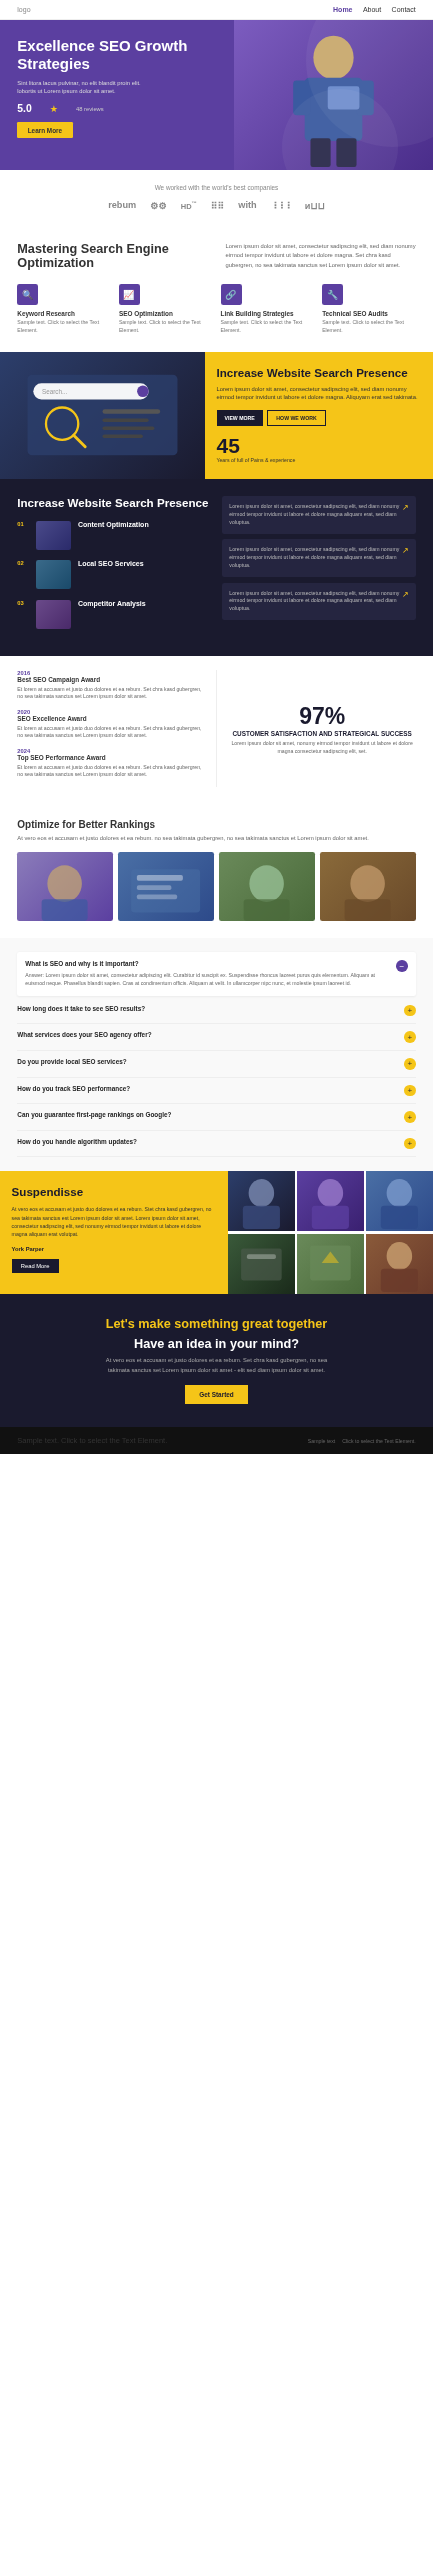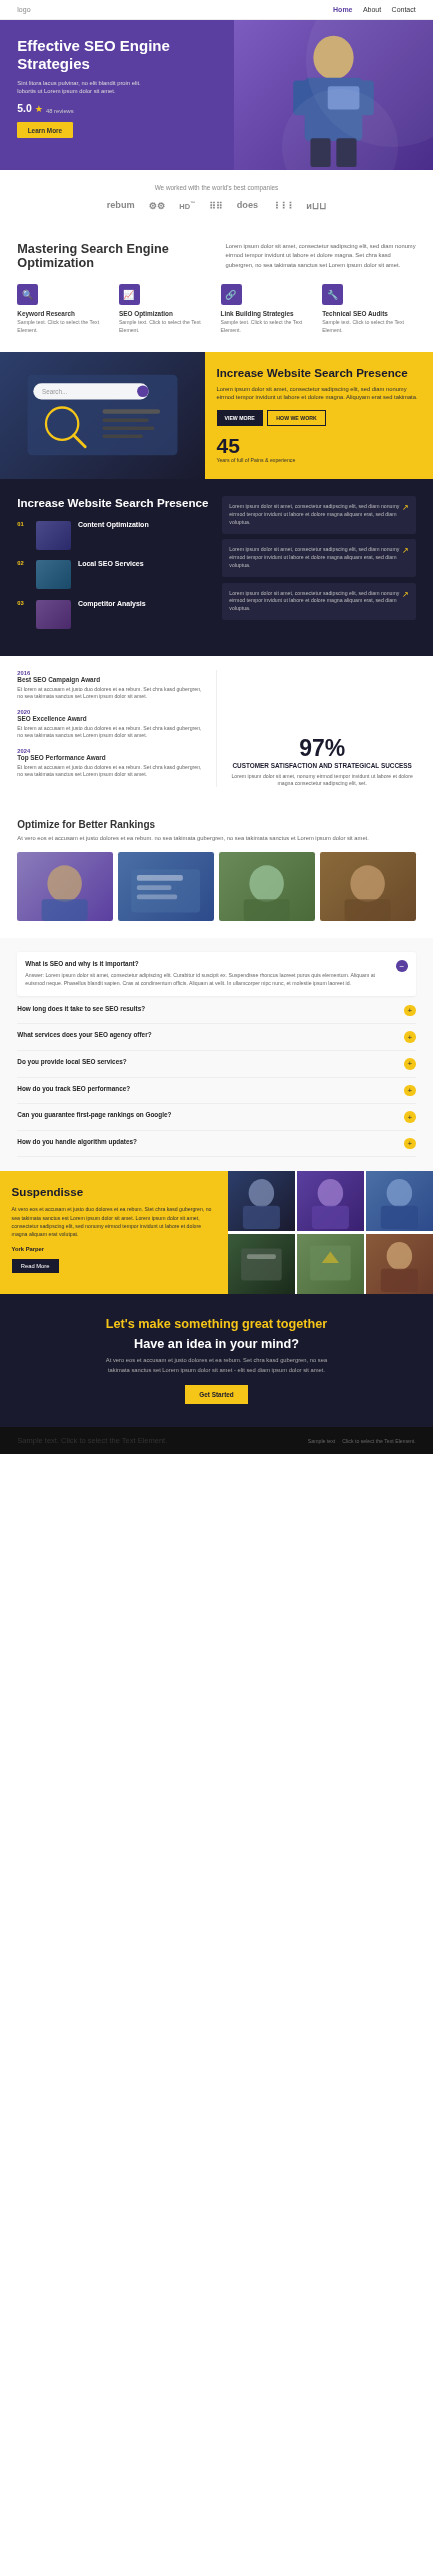"Effective SEO Engine Strategies" h1 { text: Effective SEO Engine -> Excellence SEO Growth }
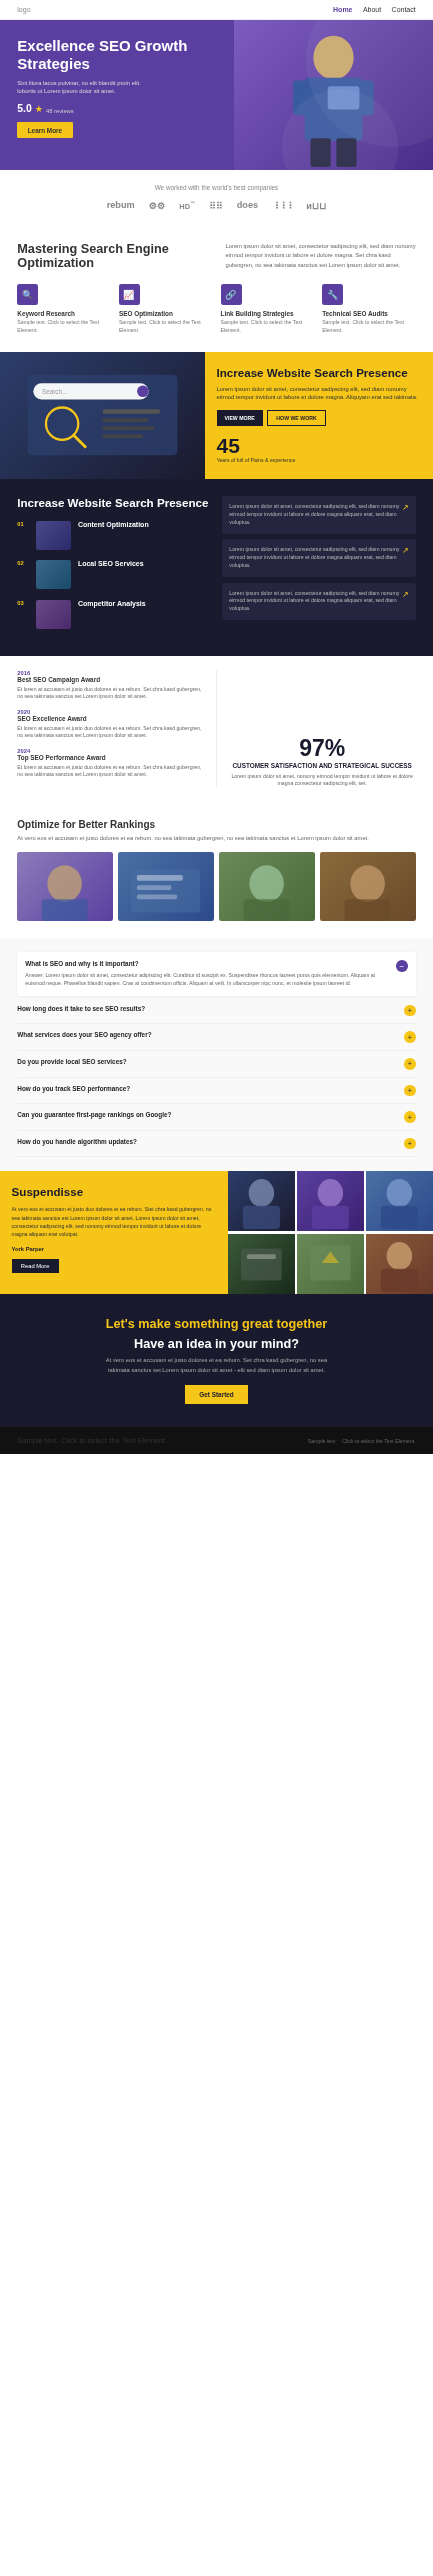"5.0" .hero-rating { align-items: flex-end -> center; gap: 3px -> 18px }
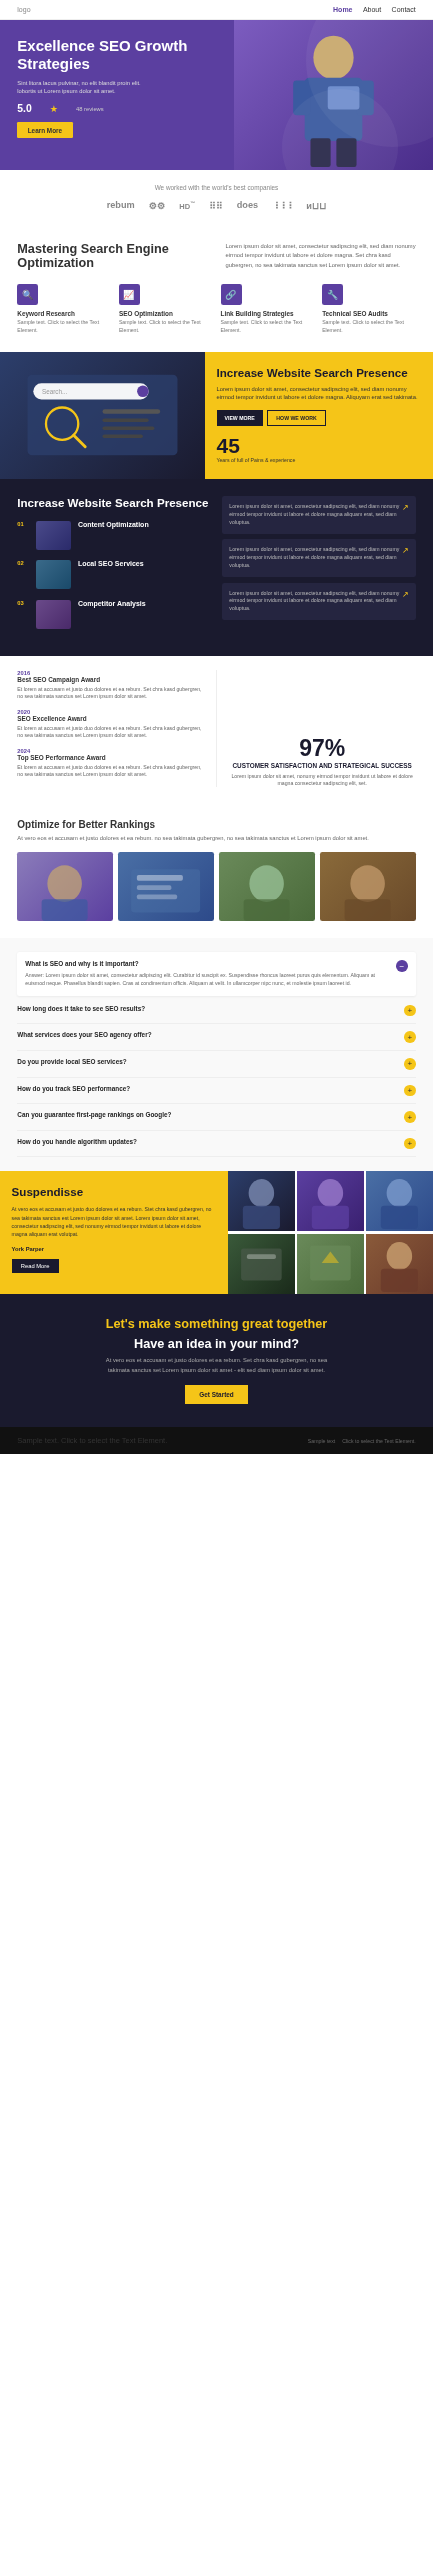"does" span.partner-logo { text: does -> with }
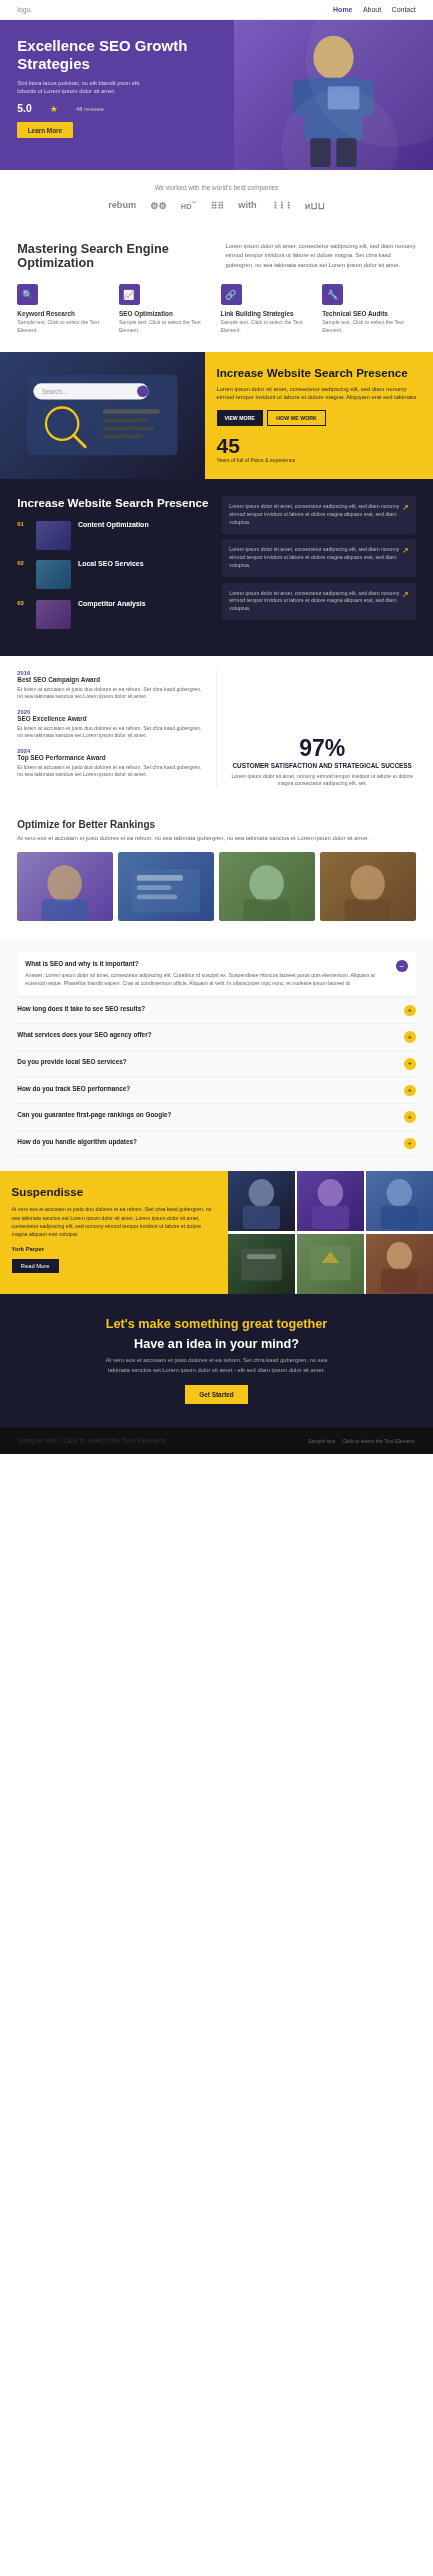"97%" .awards-section { align-items: flex-end -> none }
